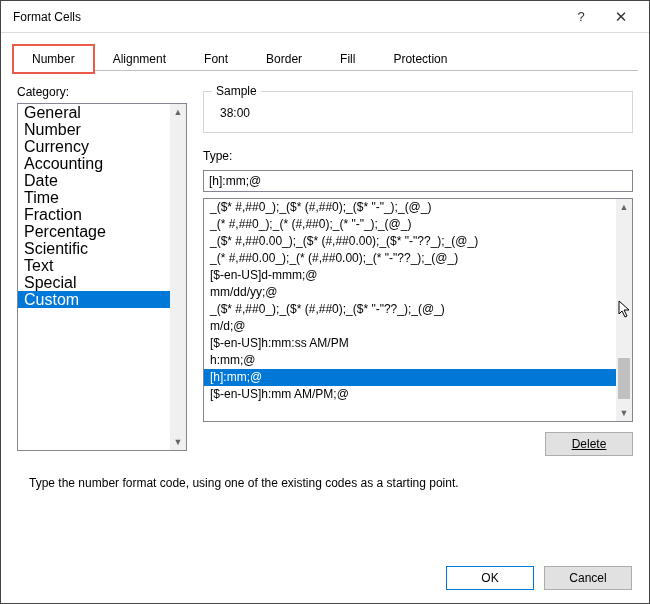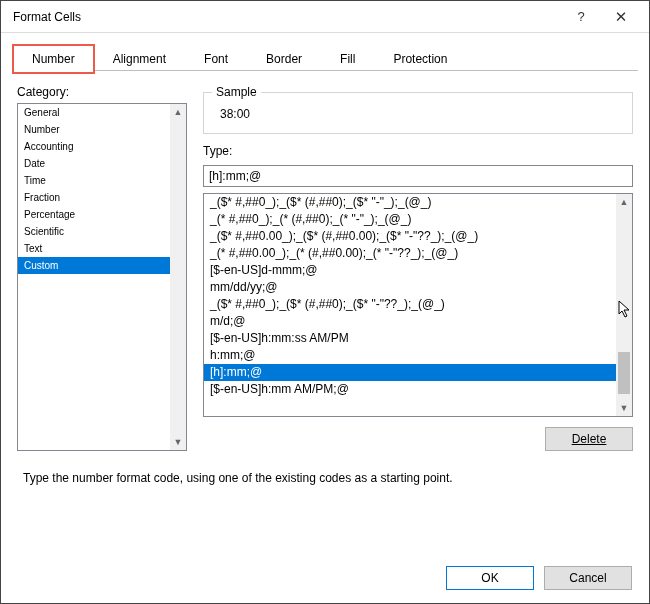"Category:" .content { align-items: center -> none }
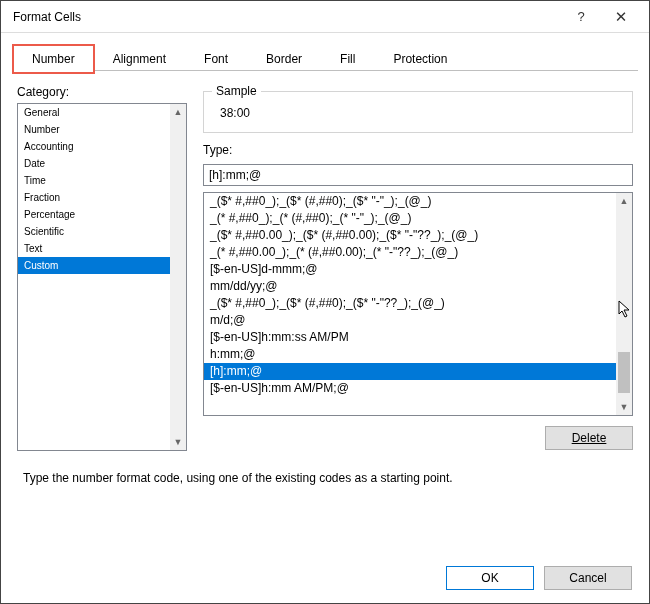"Sample" .samplebox { margin-bottom: 10px -> 16px }
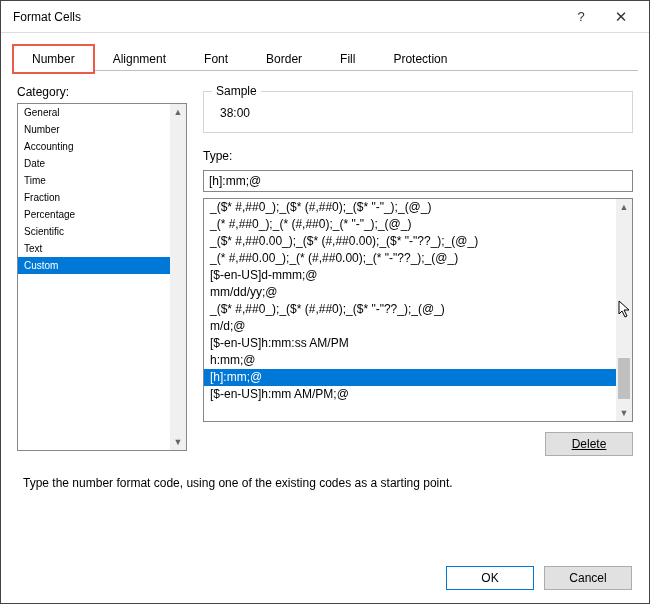"General" .catitem { font-size: 10px -> 16px }
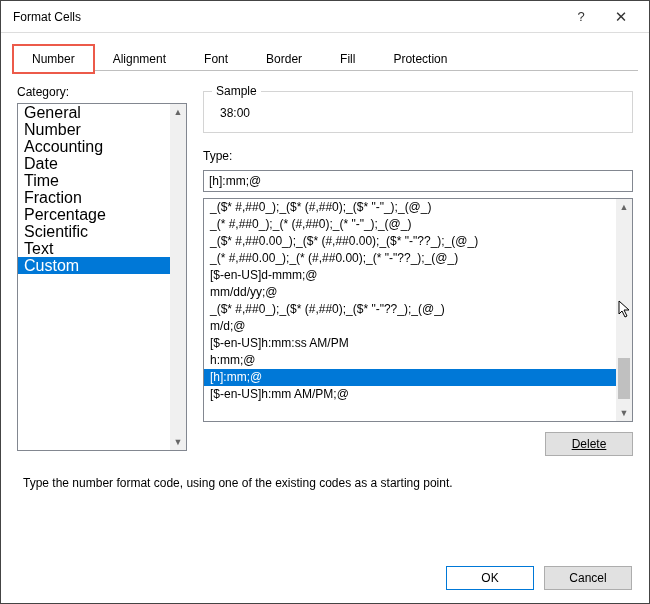"Currency" div.catitem { html: none -> <div>Currency</div> }
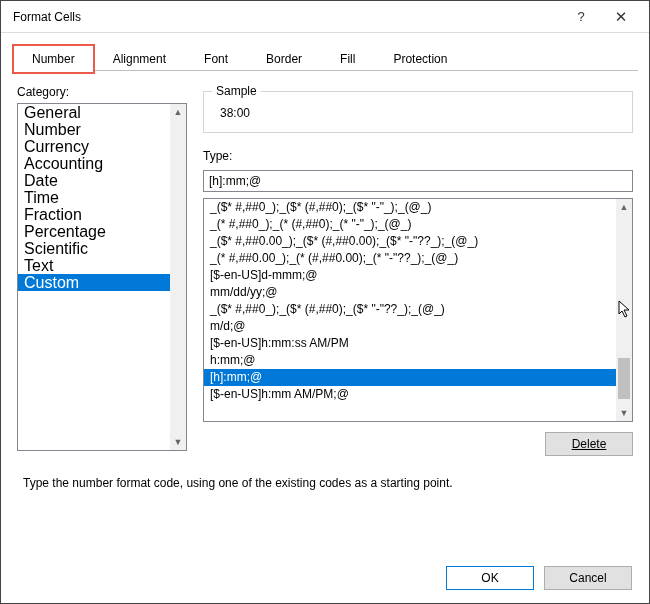"Special" div.catitem { html: none -> <div>Special</div> }
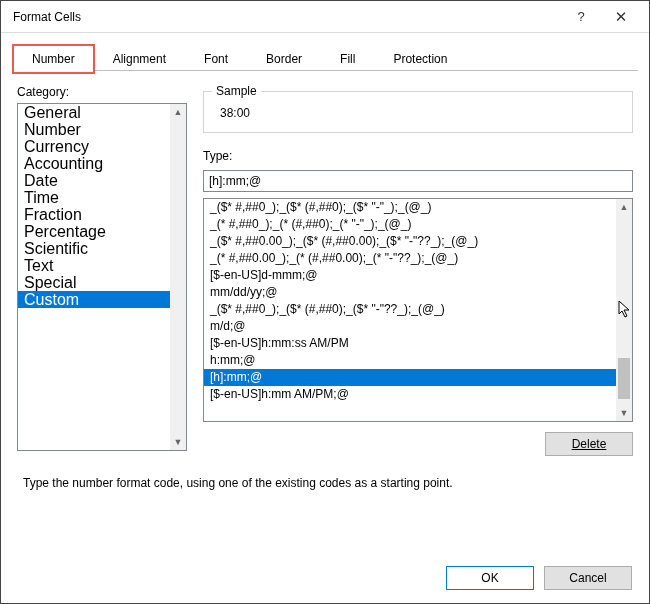"Type the number format code," .hint { padding: 0 22px -> 0 28px }
